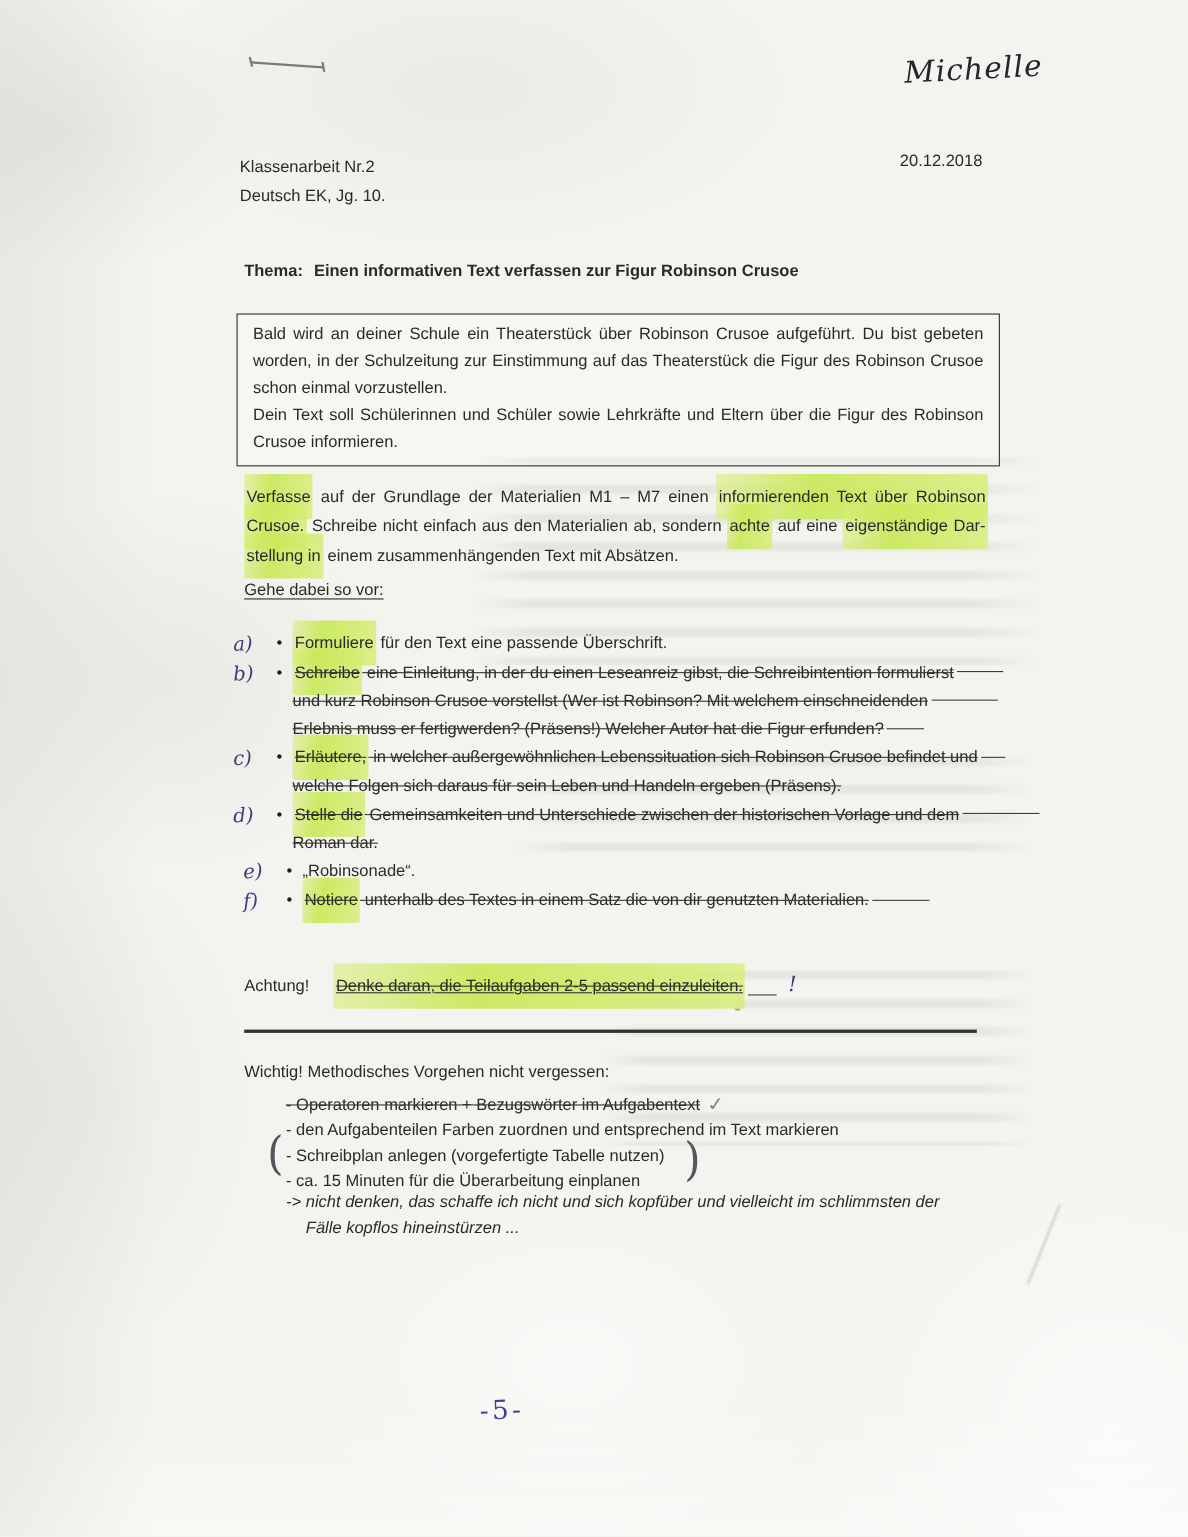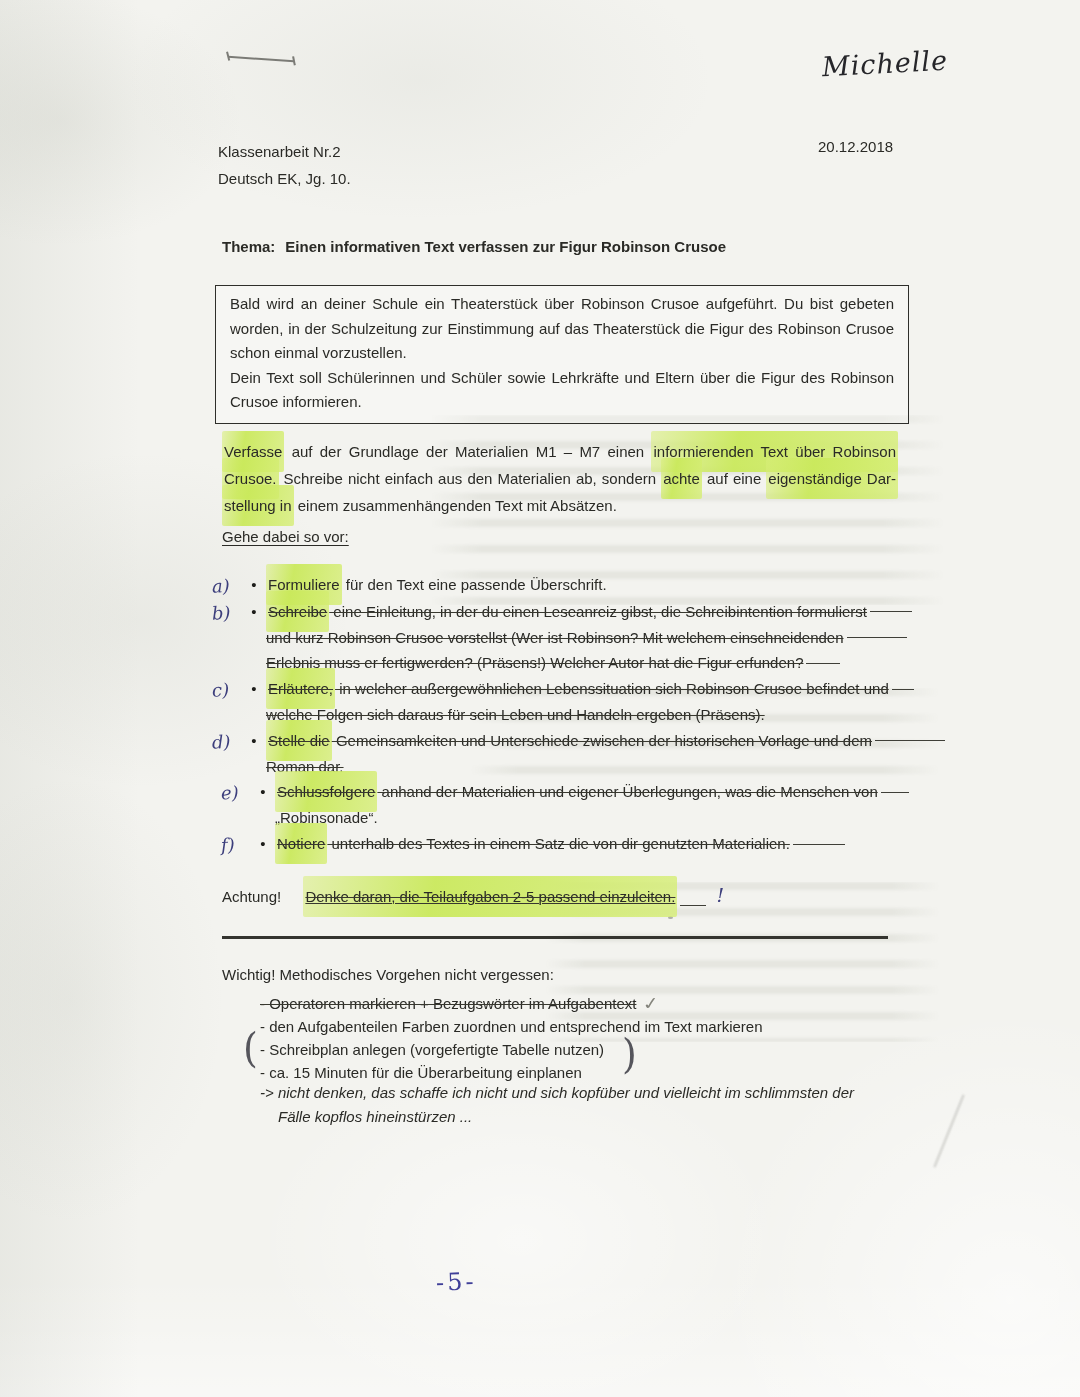"Schlussfolgere anhand der Materialien" div { html: <div><span><span>Schlussfolgere</span><span> anhand der Materialien und eigener Überlegungen, was die Menschen von</span></span><span></span></div> -> none }
